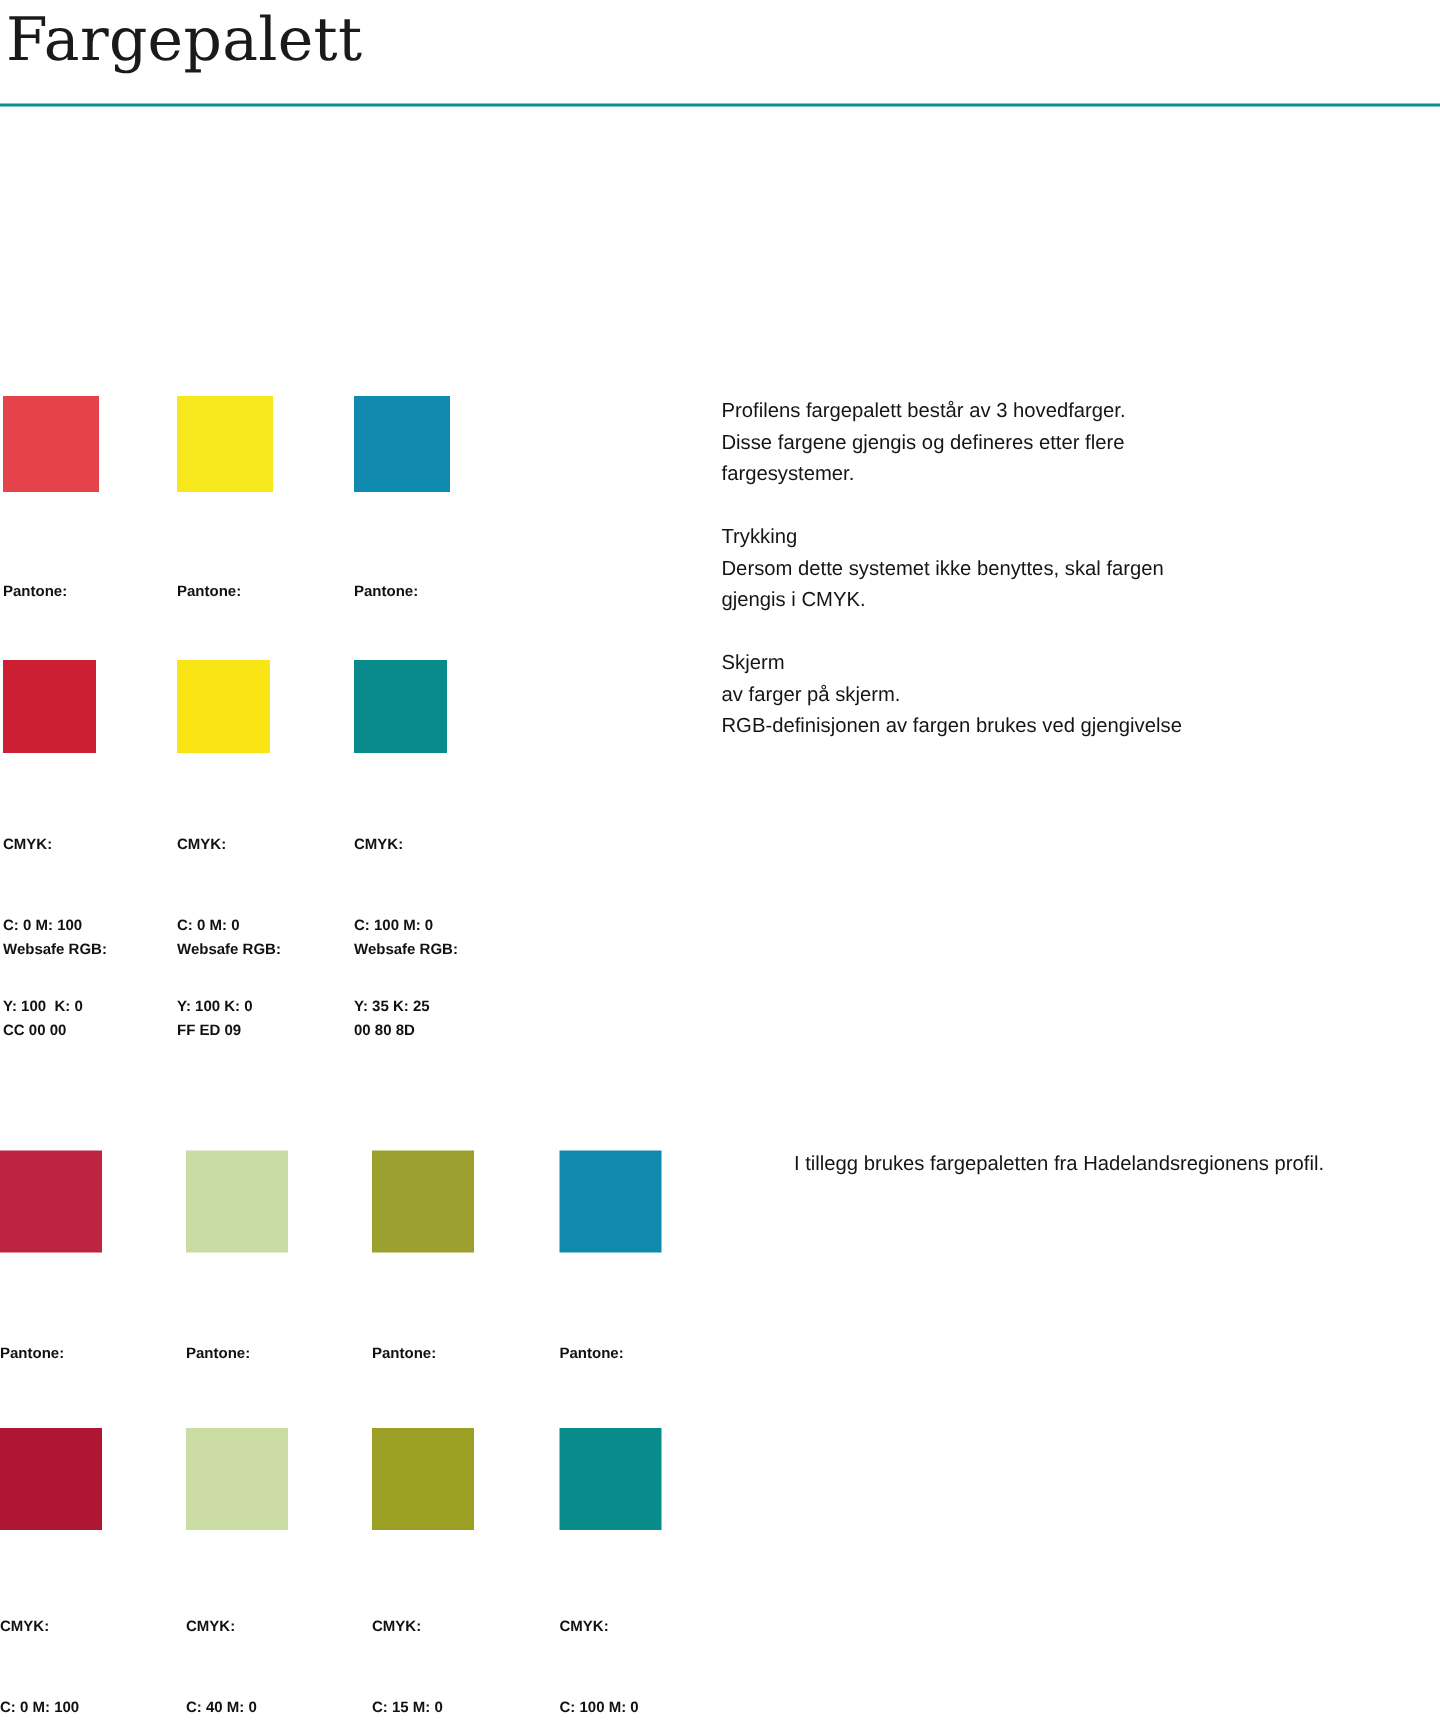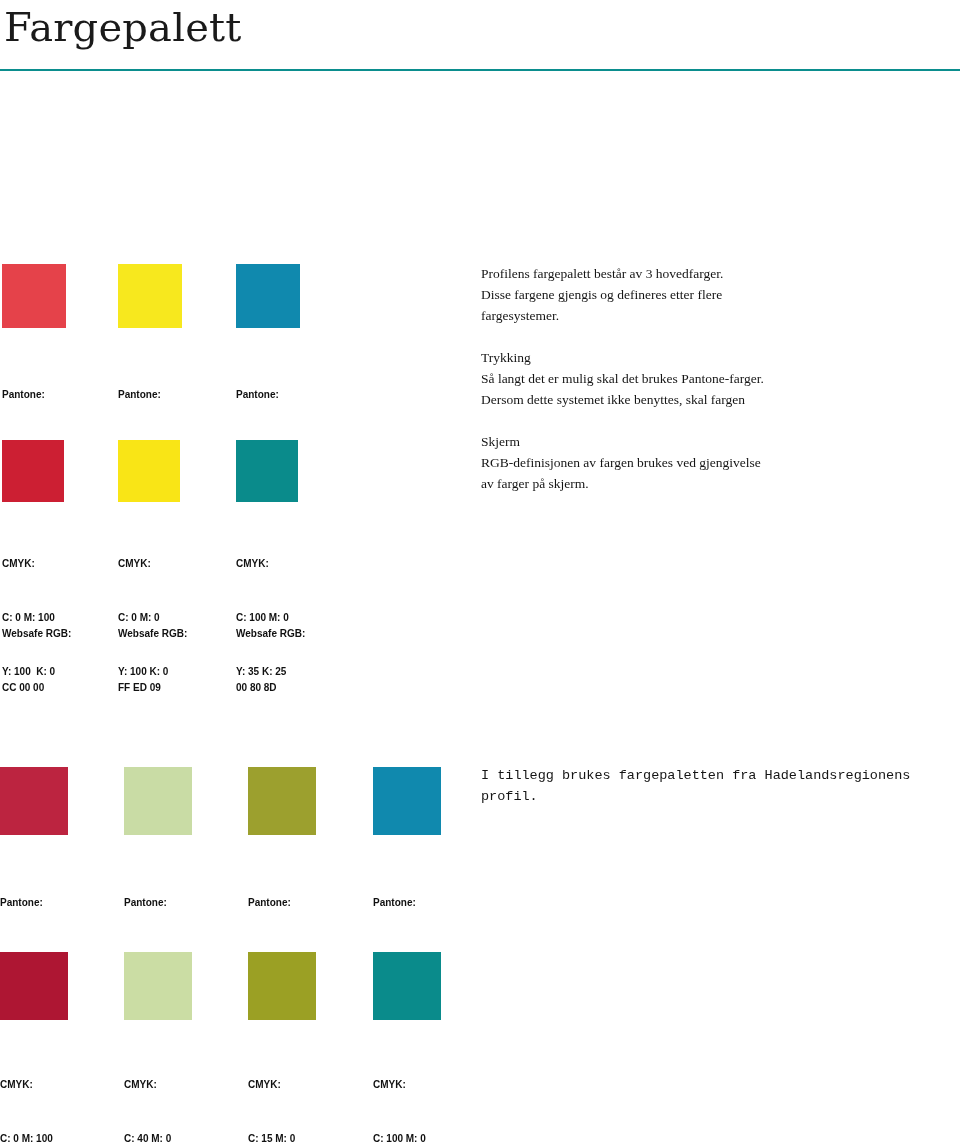"Profilens fargepalett består av 3" .serif-block { font-family: Liberation Serif, serif -> Liberation Sans, sans-serif }
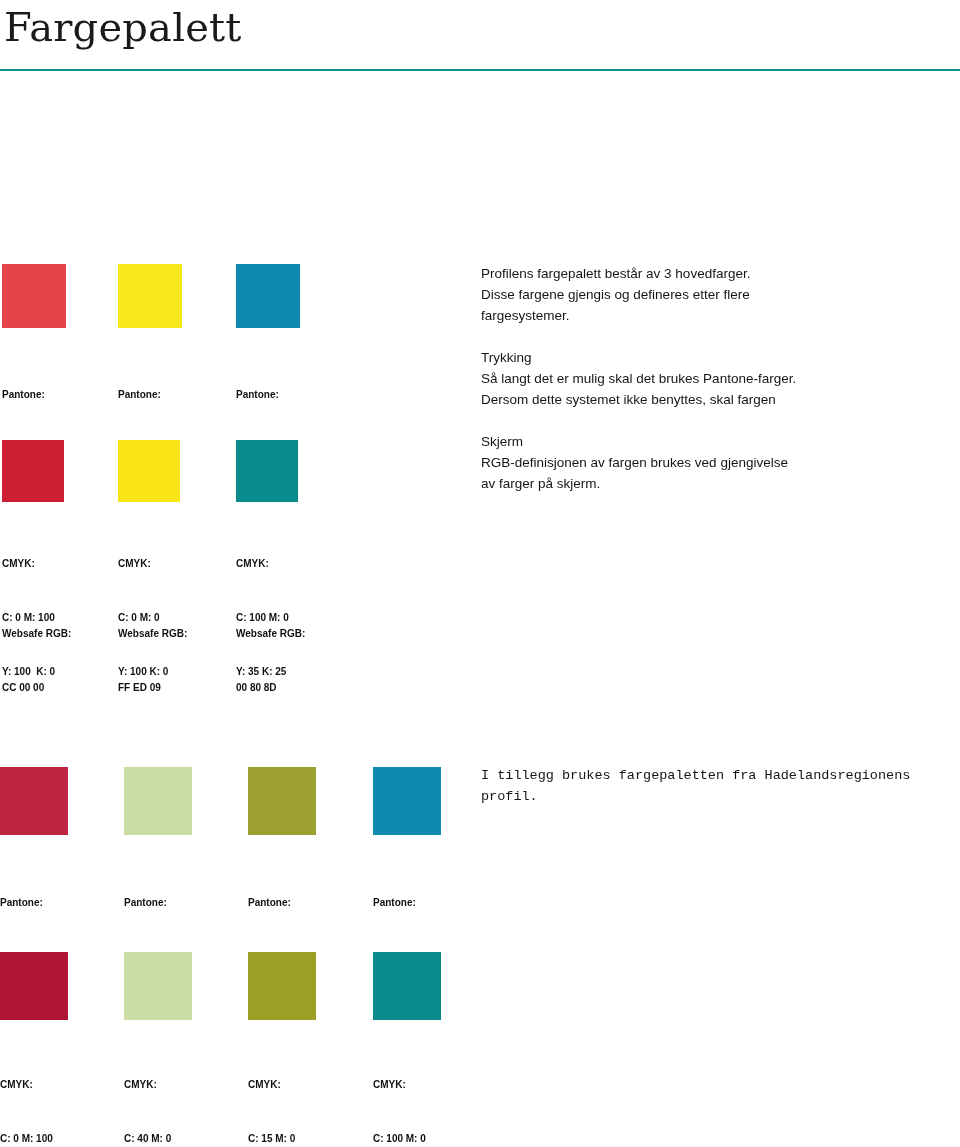"Så langt det er mulig" p { html: <p>Så langt det er mulig skal det brukes Pantone-farger.</p> -> none }
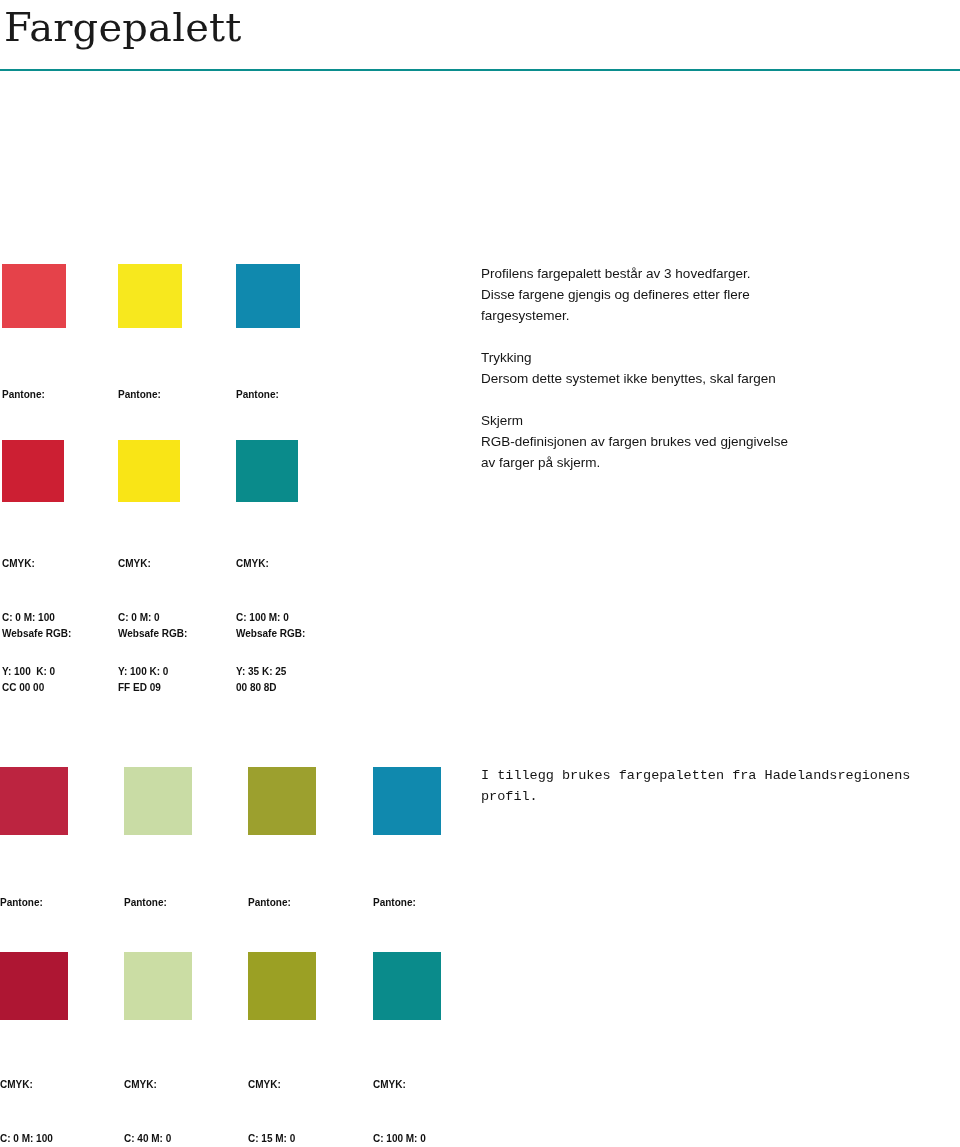"gjengis i CMYK." p { html: none -> <p>gjengis i CMYK.</p> }
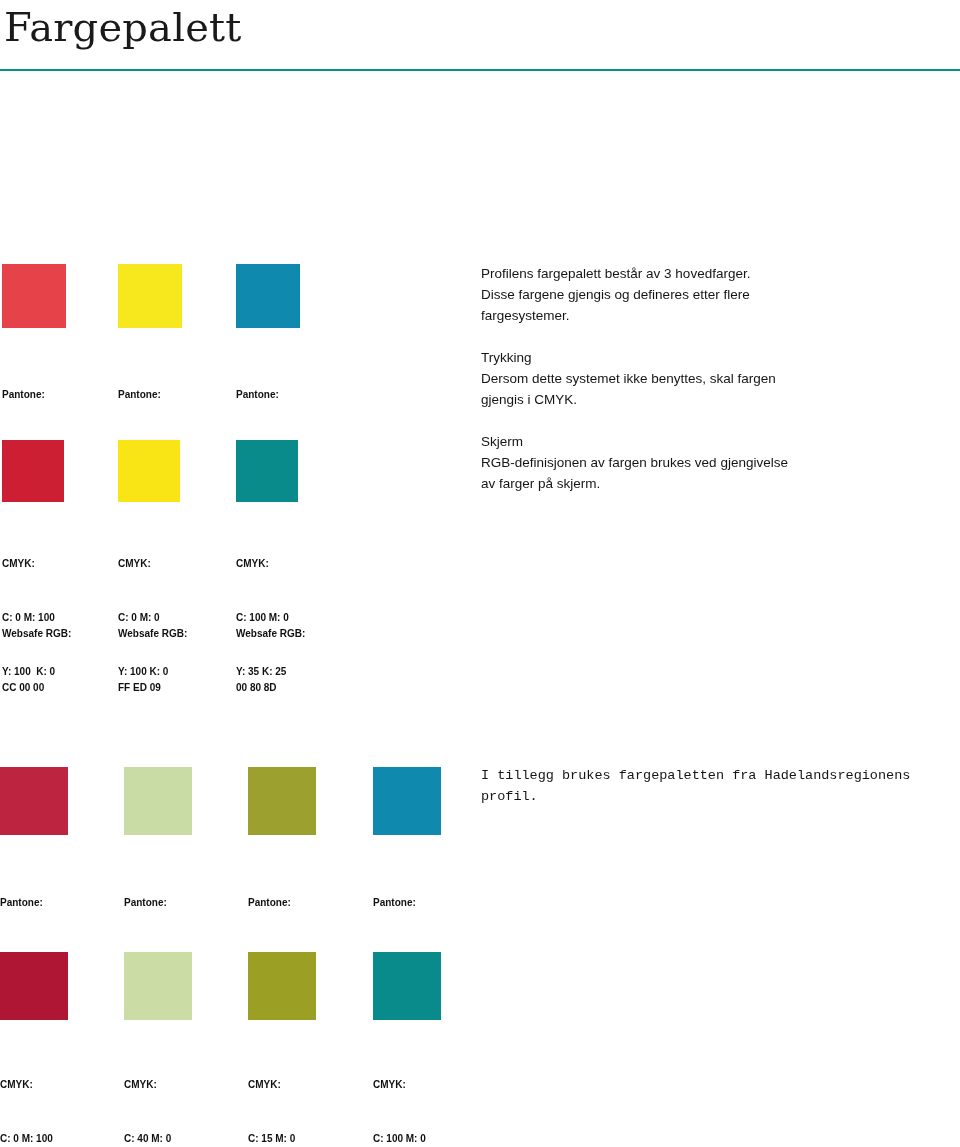"RGB-definisjonen av fargen brukes ved" p { order: before "av farger på skjerm." -> after "av farger på skjerm." }
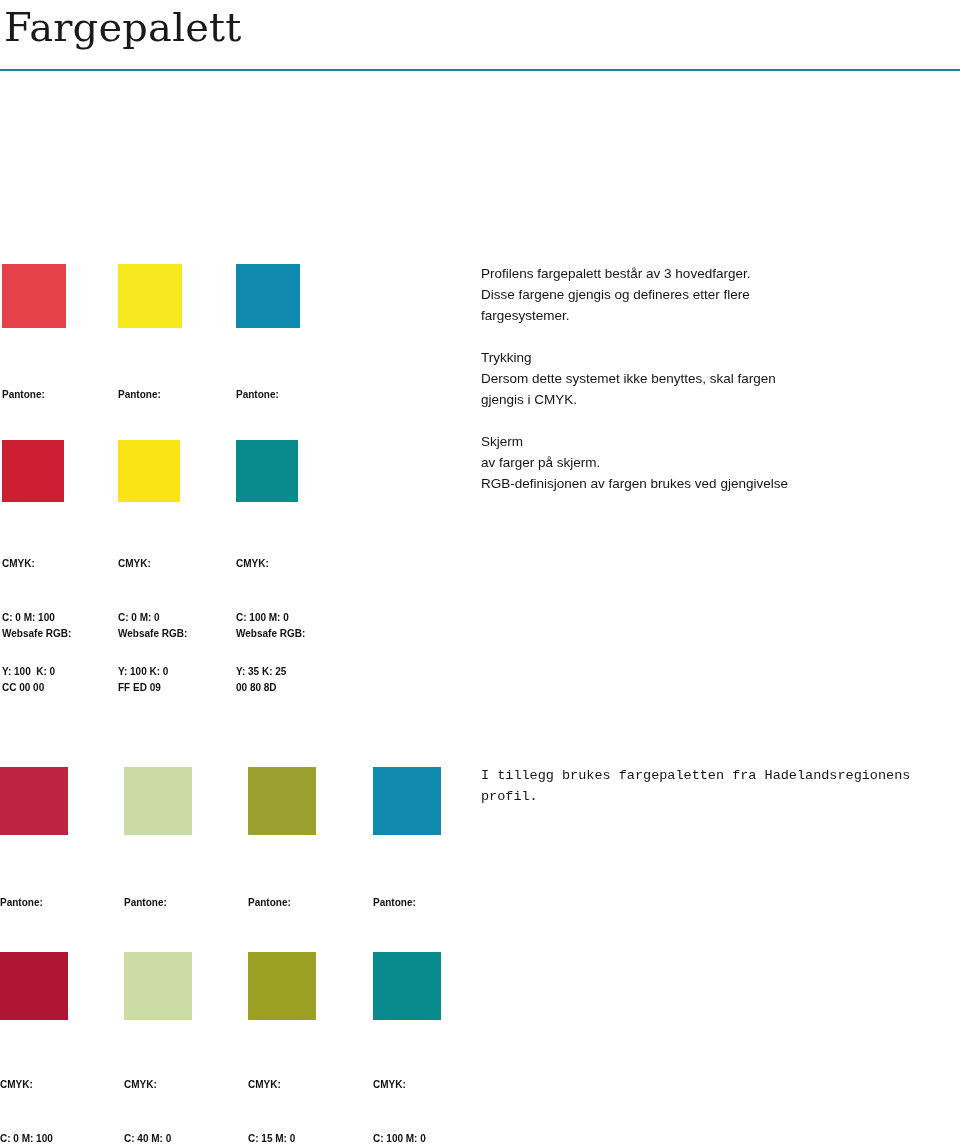"I tillegg brukes fargepaletten fra" .note-line { font-family: Liberation Mono, monospace -> Liberation Sans, sans-serif; text-align: none -> center }
